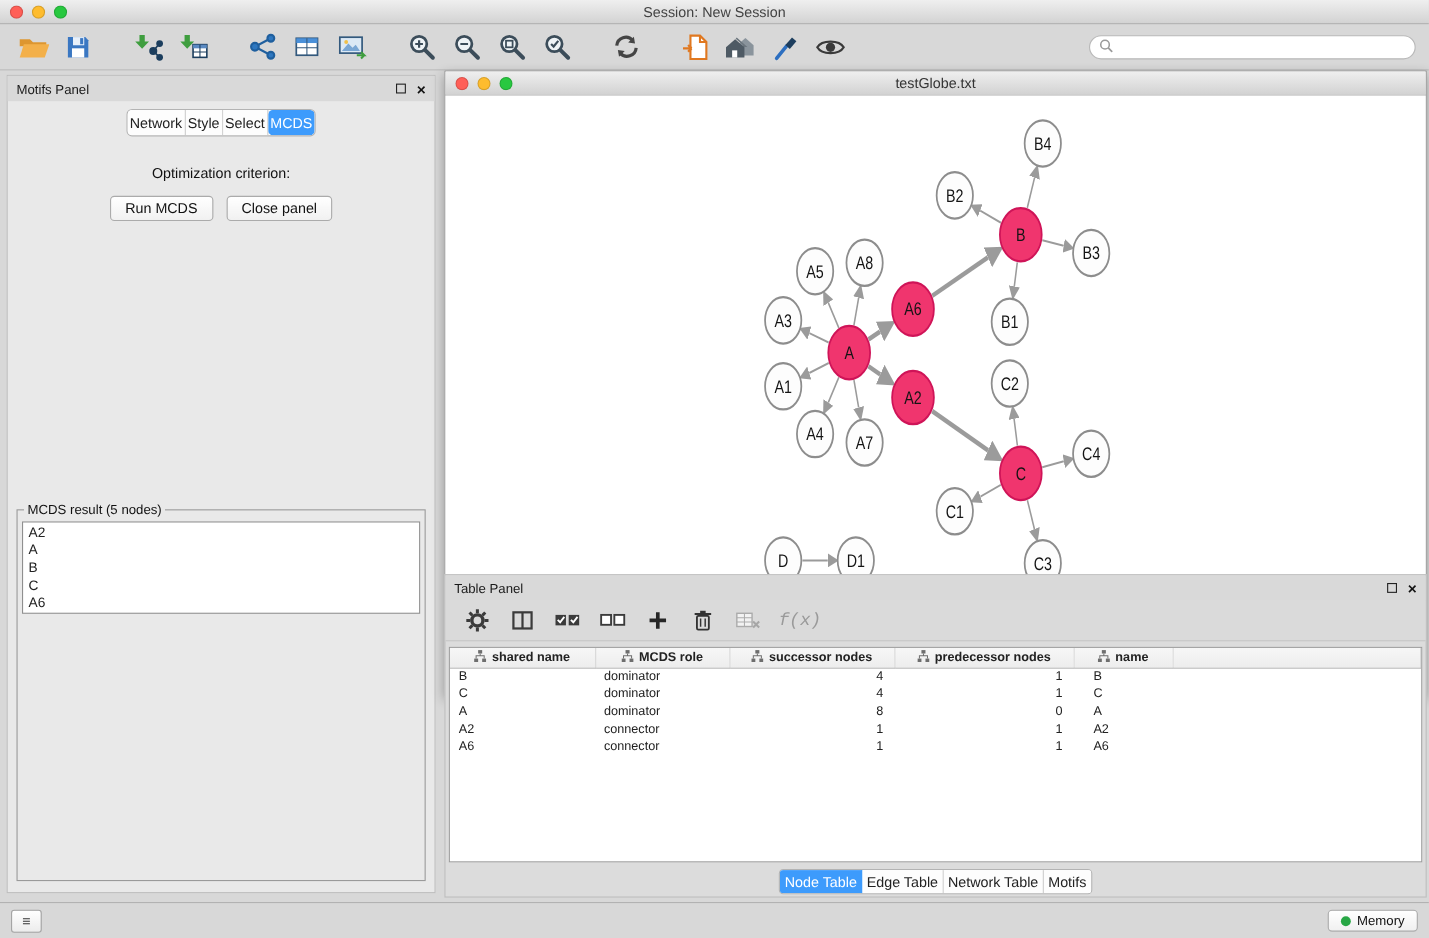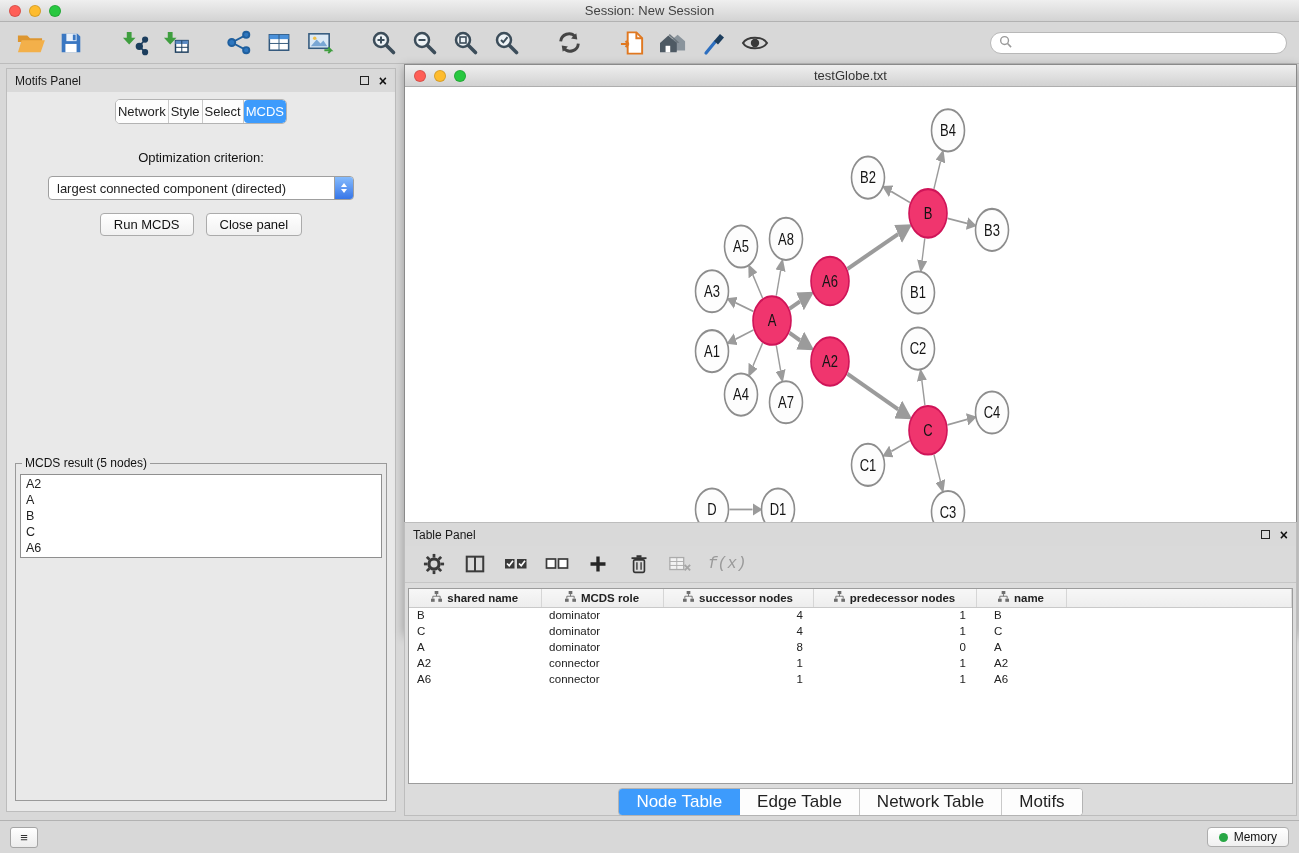"largest connected component (directed)" div.dropdown { html: <div> <span>largest connected component (directed)</span> <span> <span></span> <span></span> </span> </div> -> none }
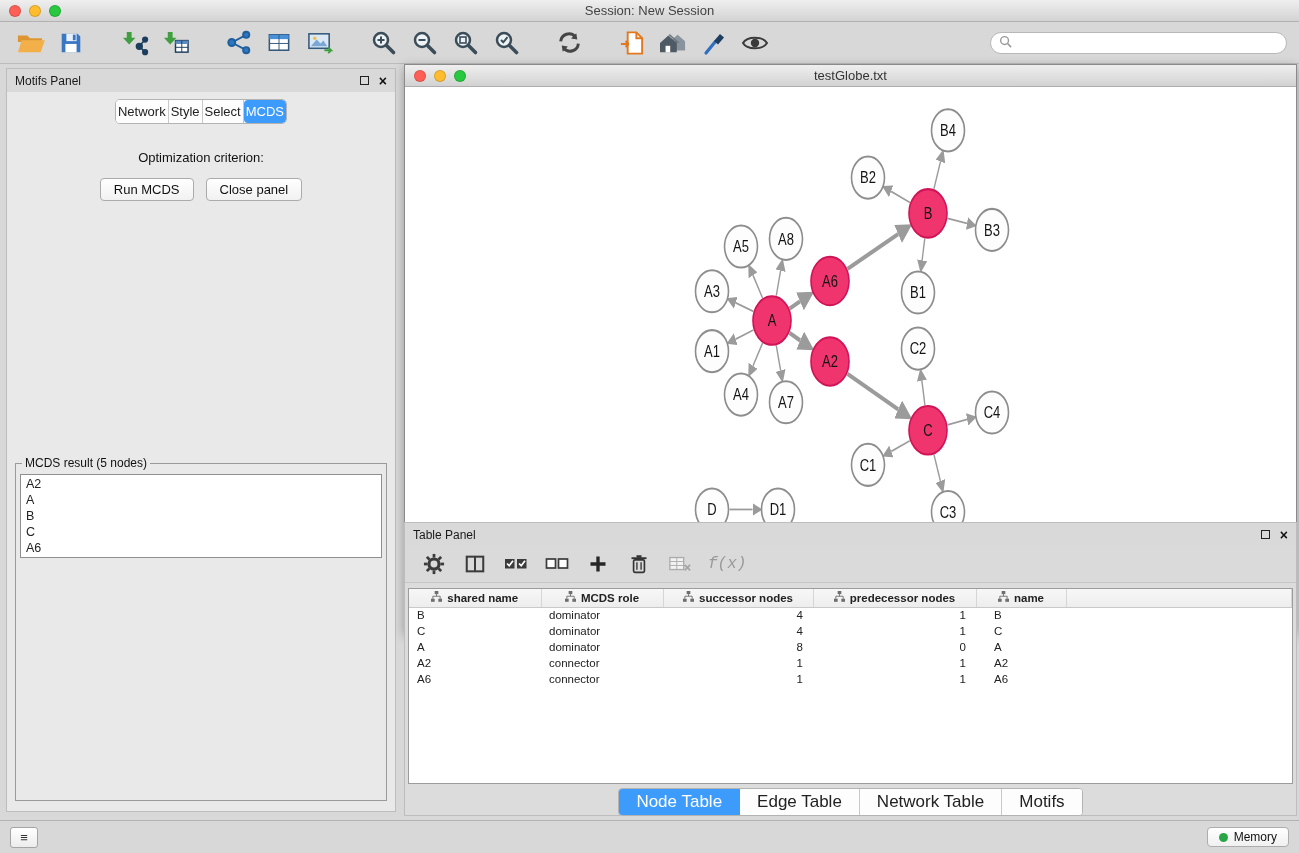"Node Table" .tp-tab { font-size: 17px -> 13px; padding: 3px 17px -> 3px 4px }
